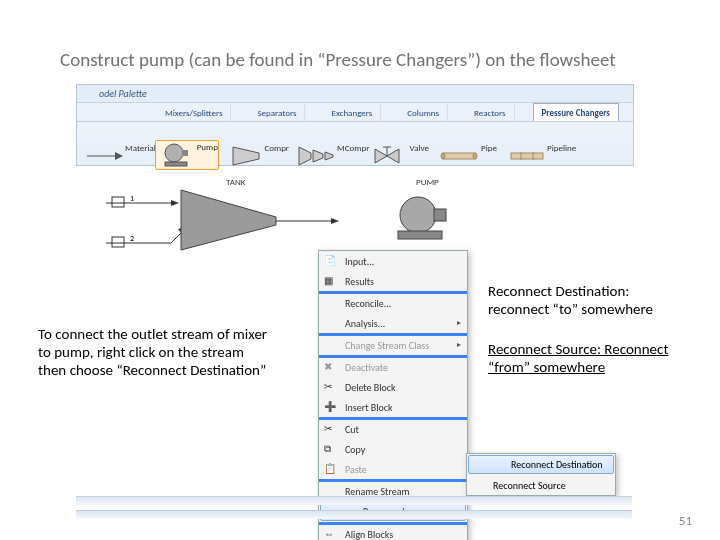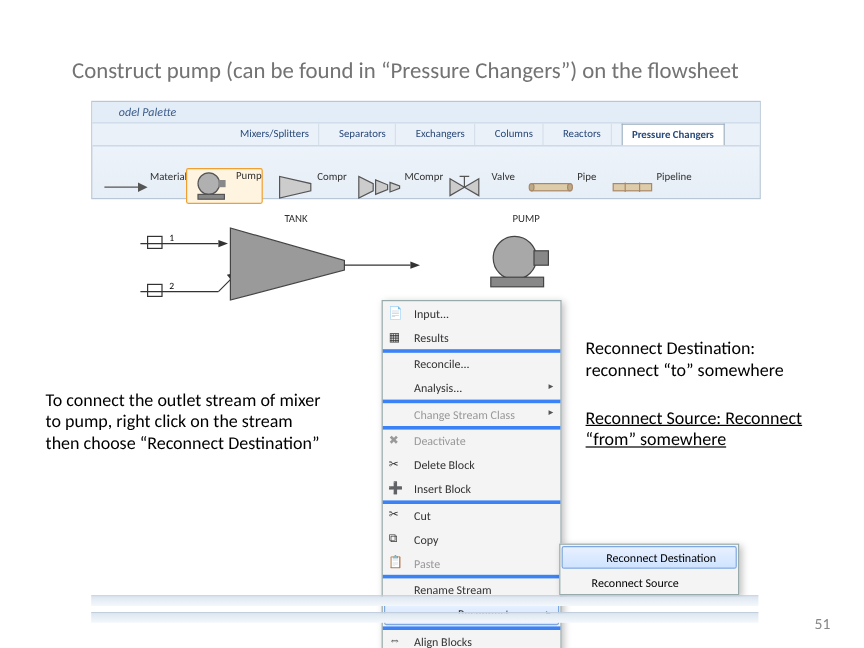"Mixers/Splitters" .palette-tabs { align-items: none -> center; gap: 8px -> 18px; padding-left: 115px -> 80px }
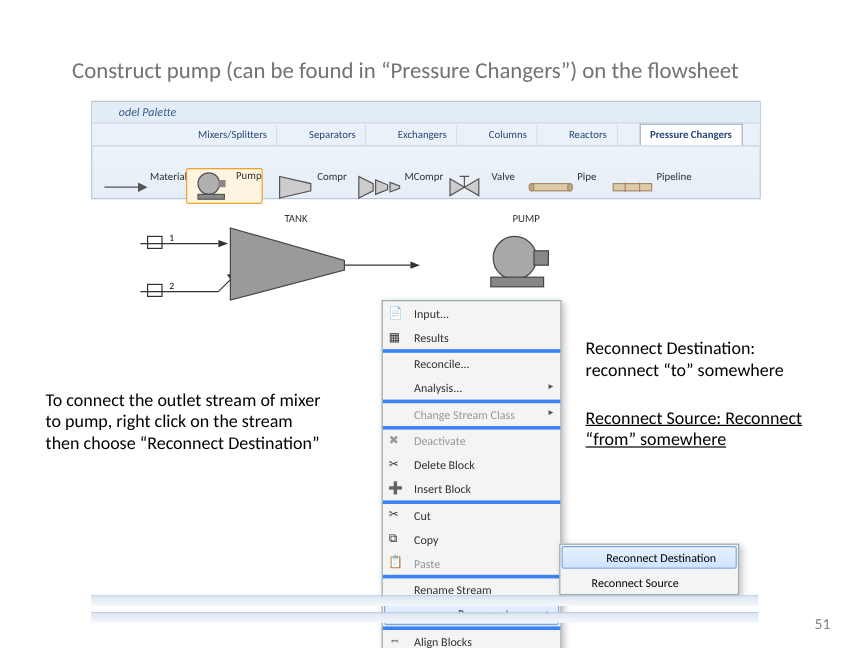"TANK" .flowsheet { left: 87px -> 76px }
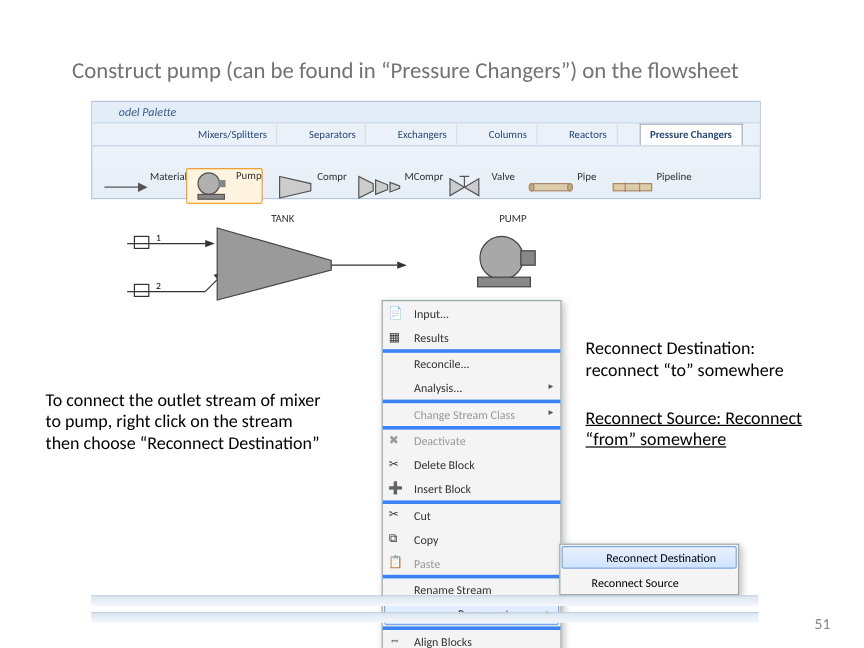"Reconnect Destination" .ctx-item.hi { padding: 2px 5px 2px 25px -> 2px 5px 2px 42px; text-align: center -> none }
